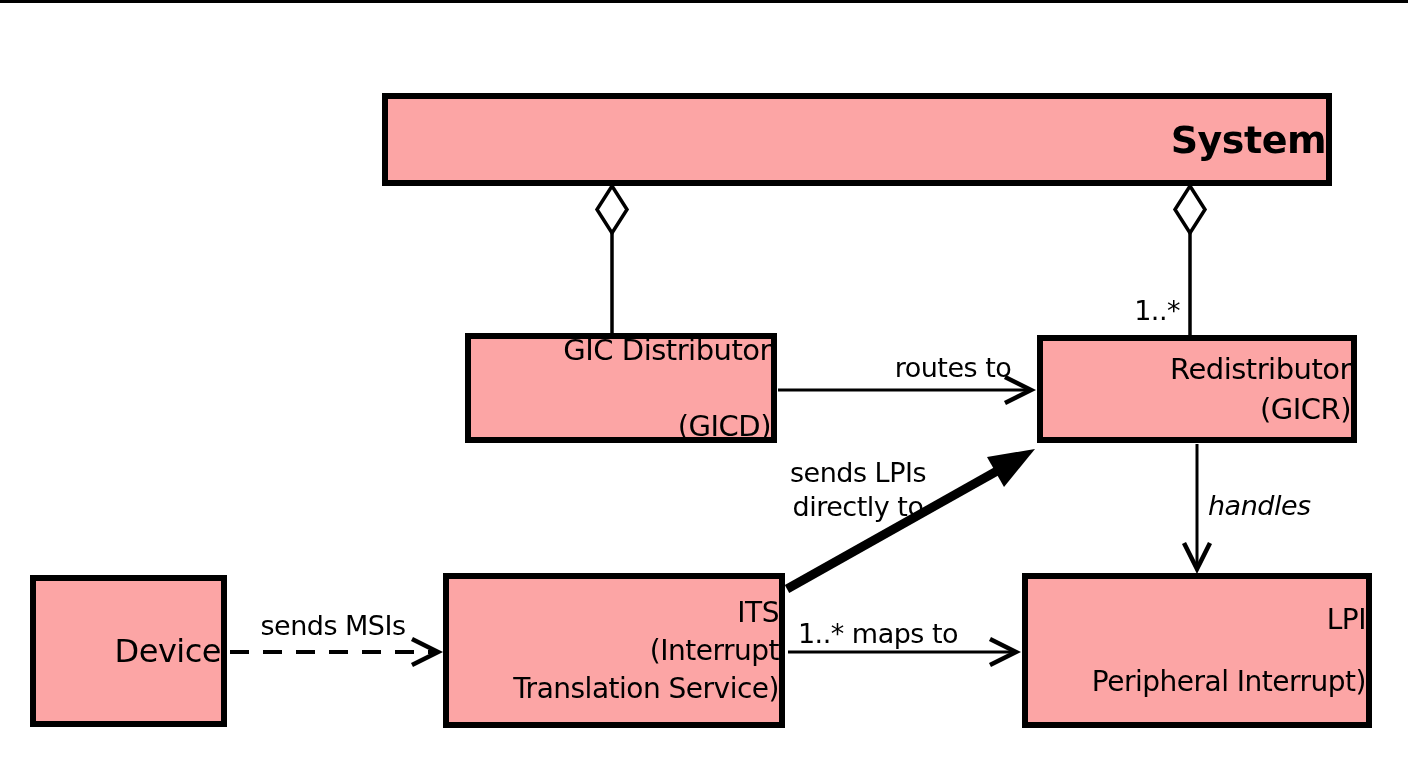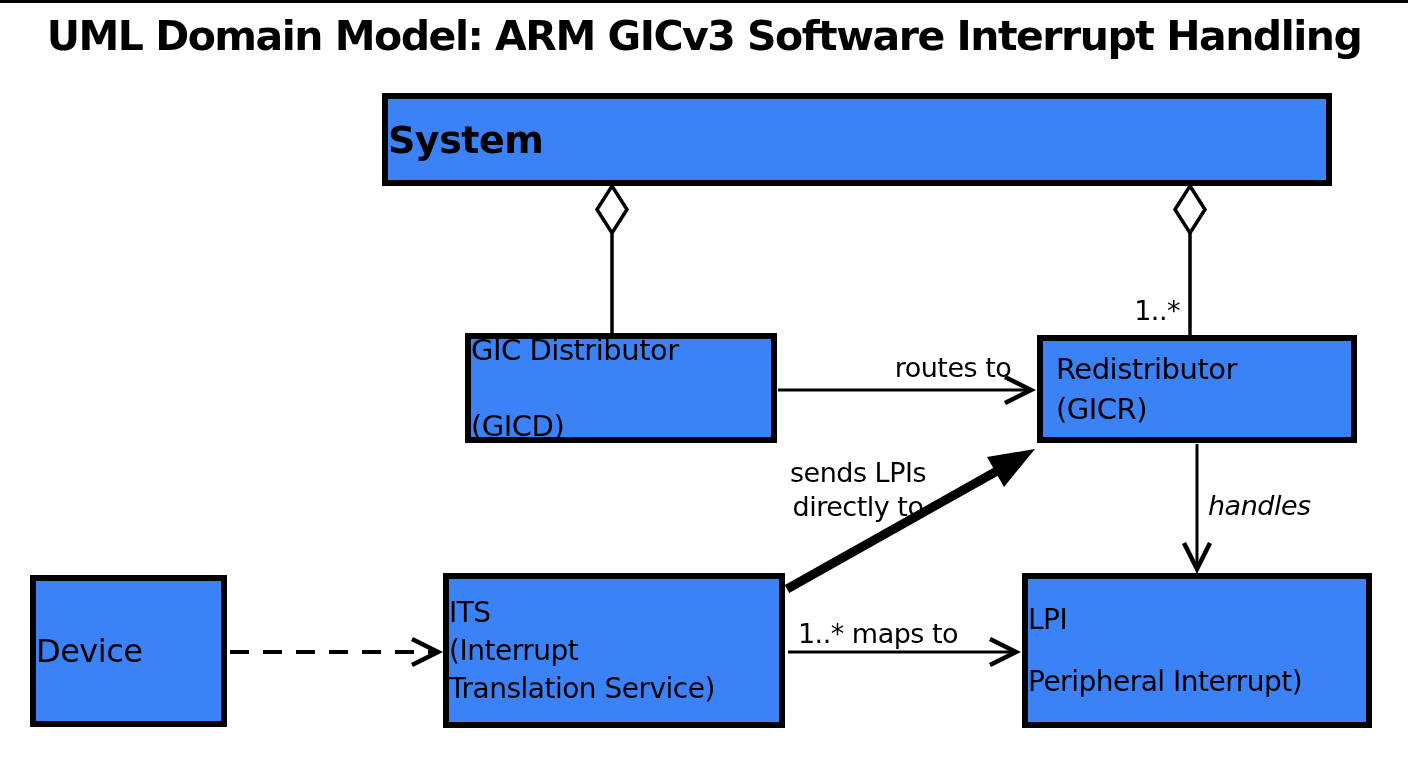"UML Domain Model: ARM GICv3" h1.diagram-title { html: <h1>UML Domain Model: ARM GICv3 Software Interrupt Handling</h1> -> none }
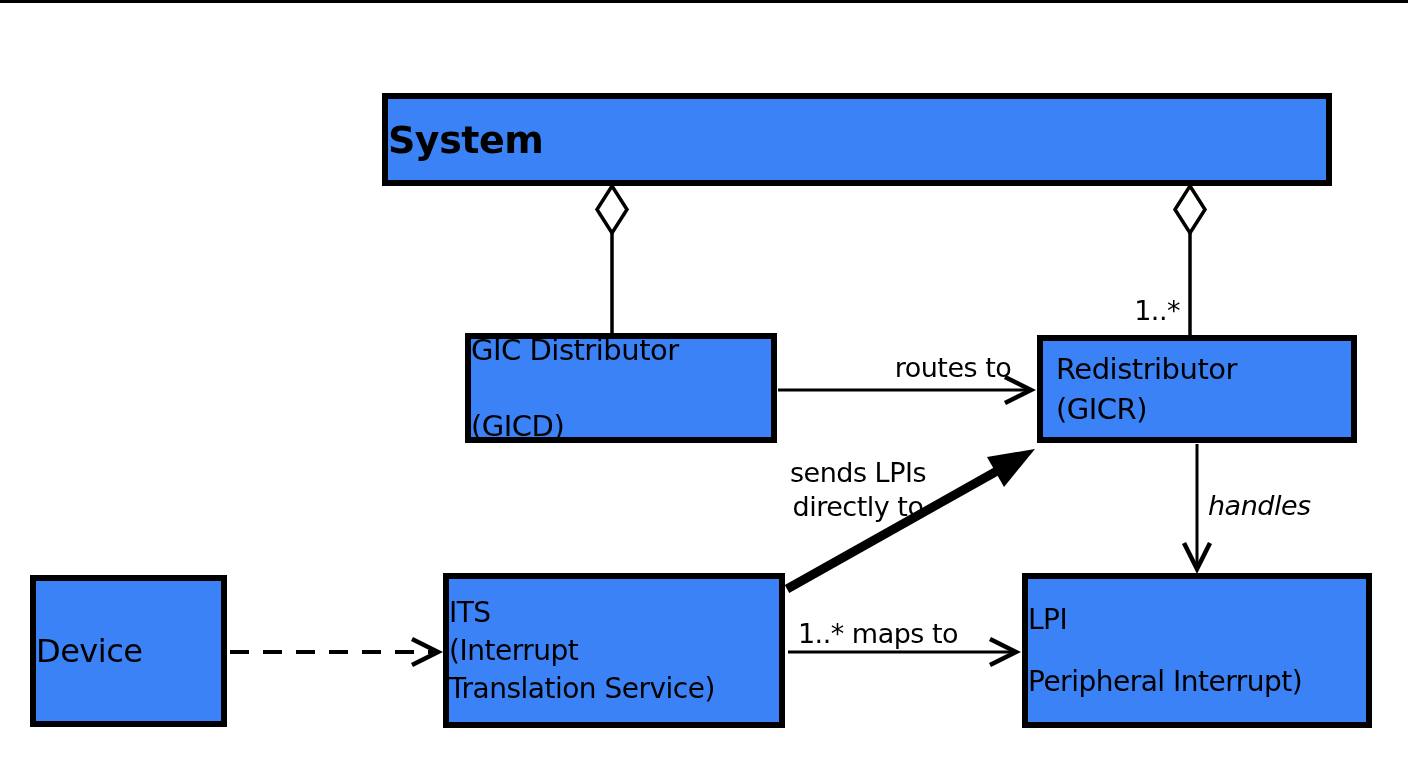"System" .uml-box { align-items: flex-start -> flex-end; background: #3b82f6 -> #fca5a5 }
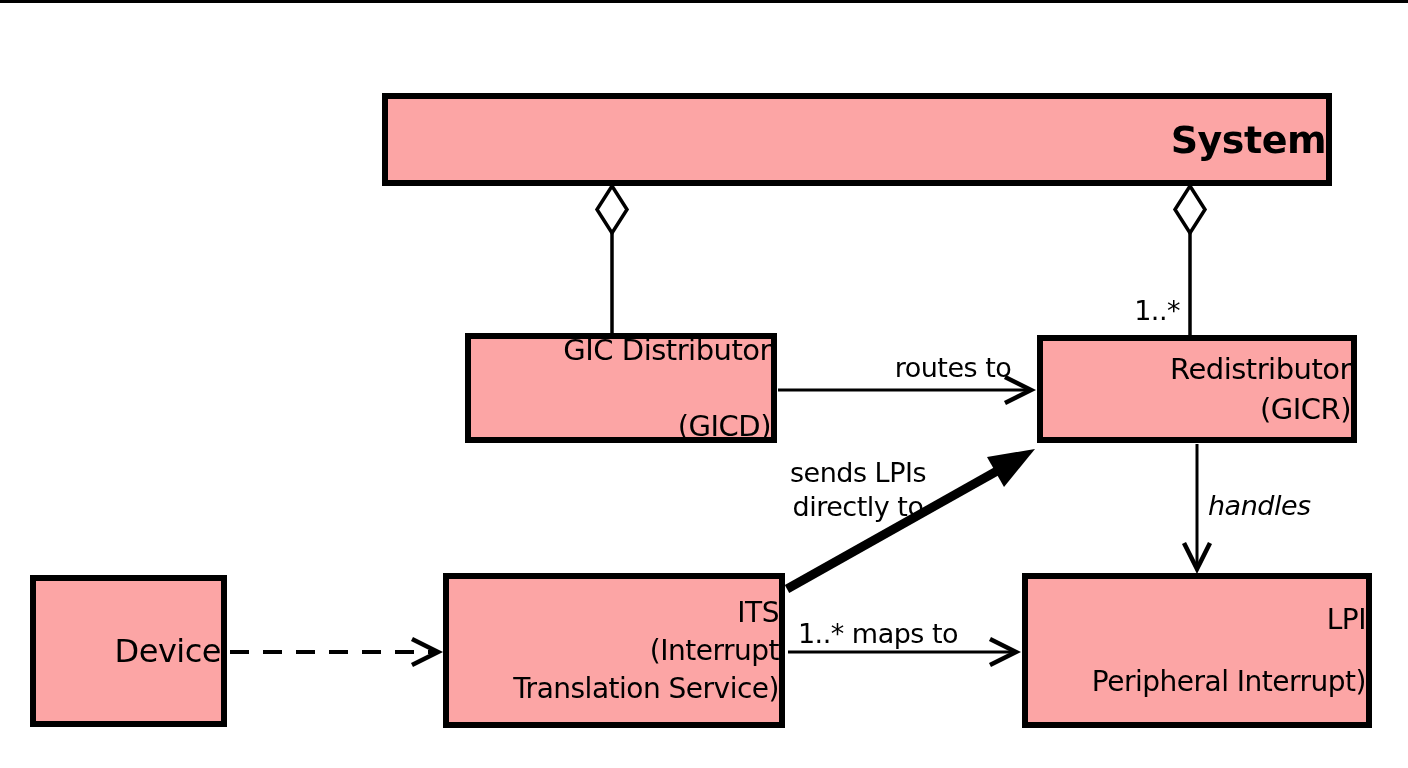"sends MSIs" div.edge-label { html: none -> <div>sends MSIs</div> }
